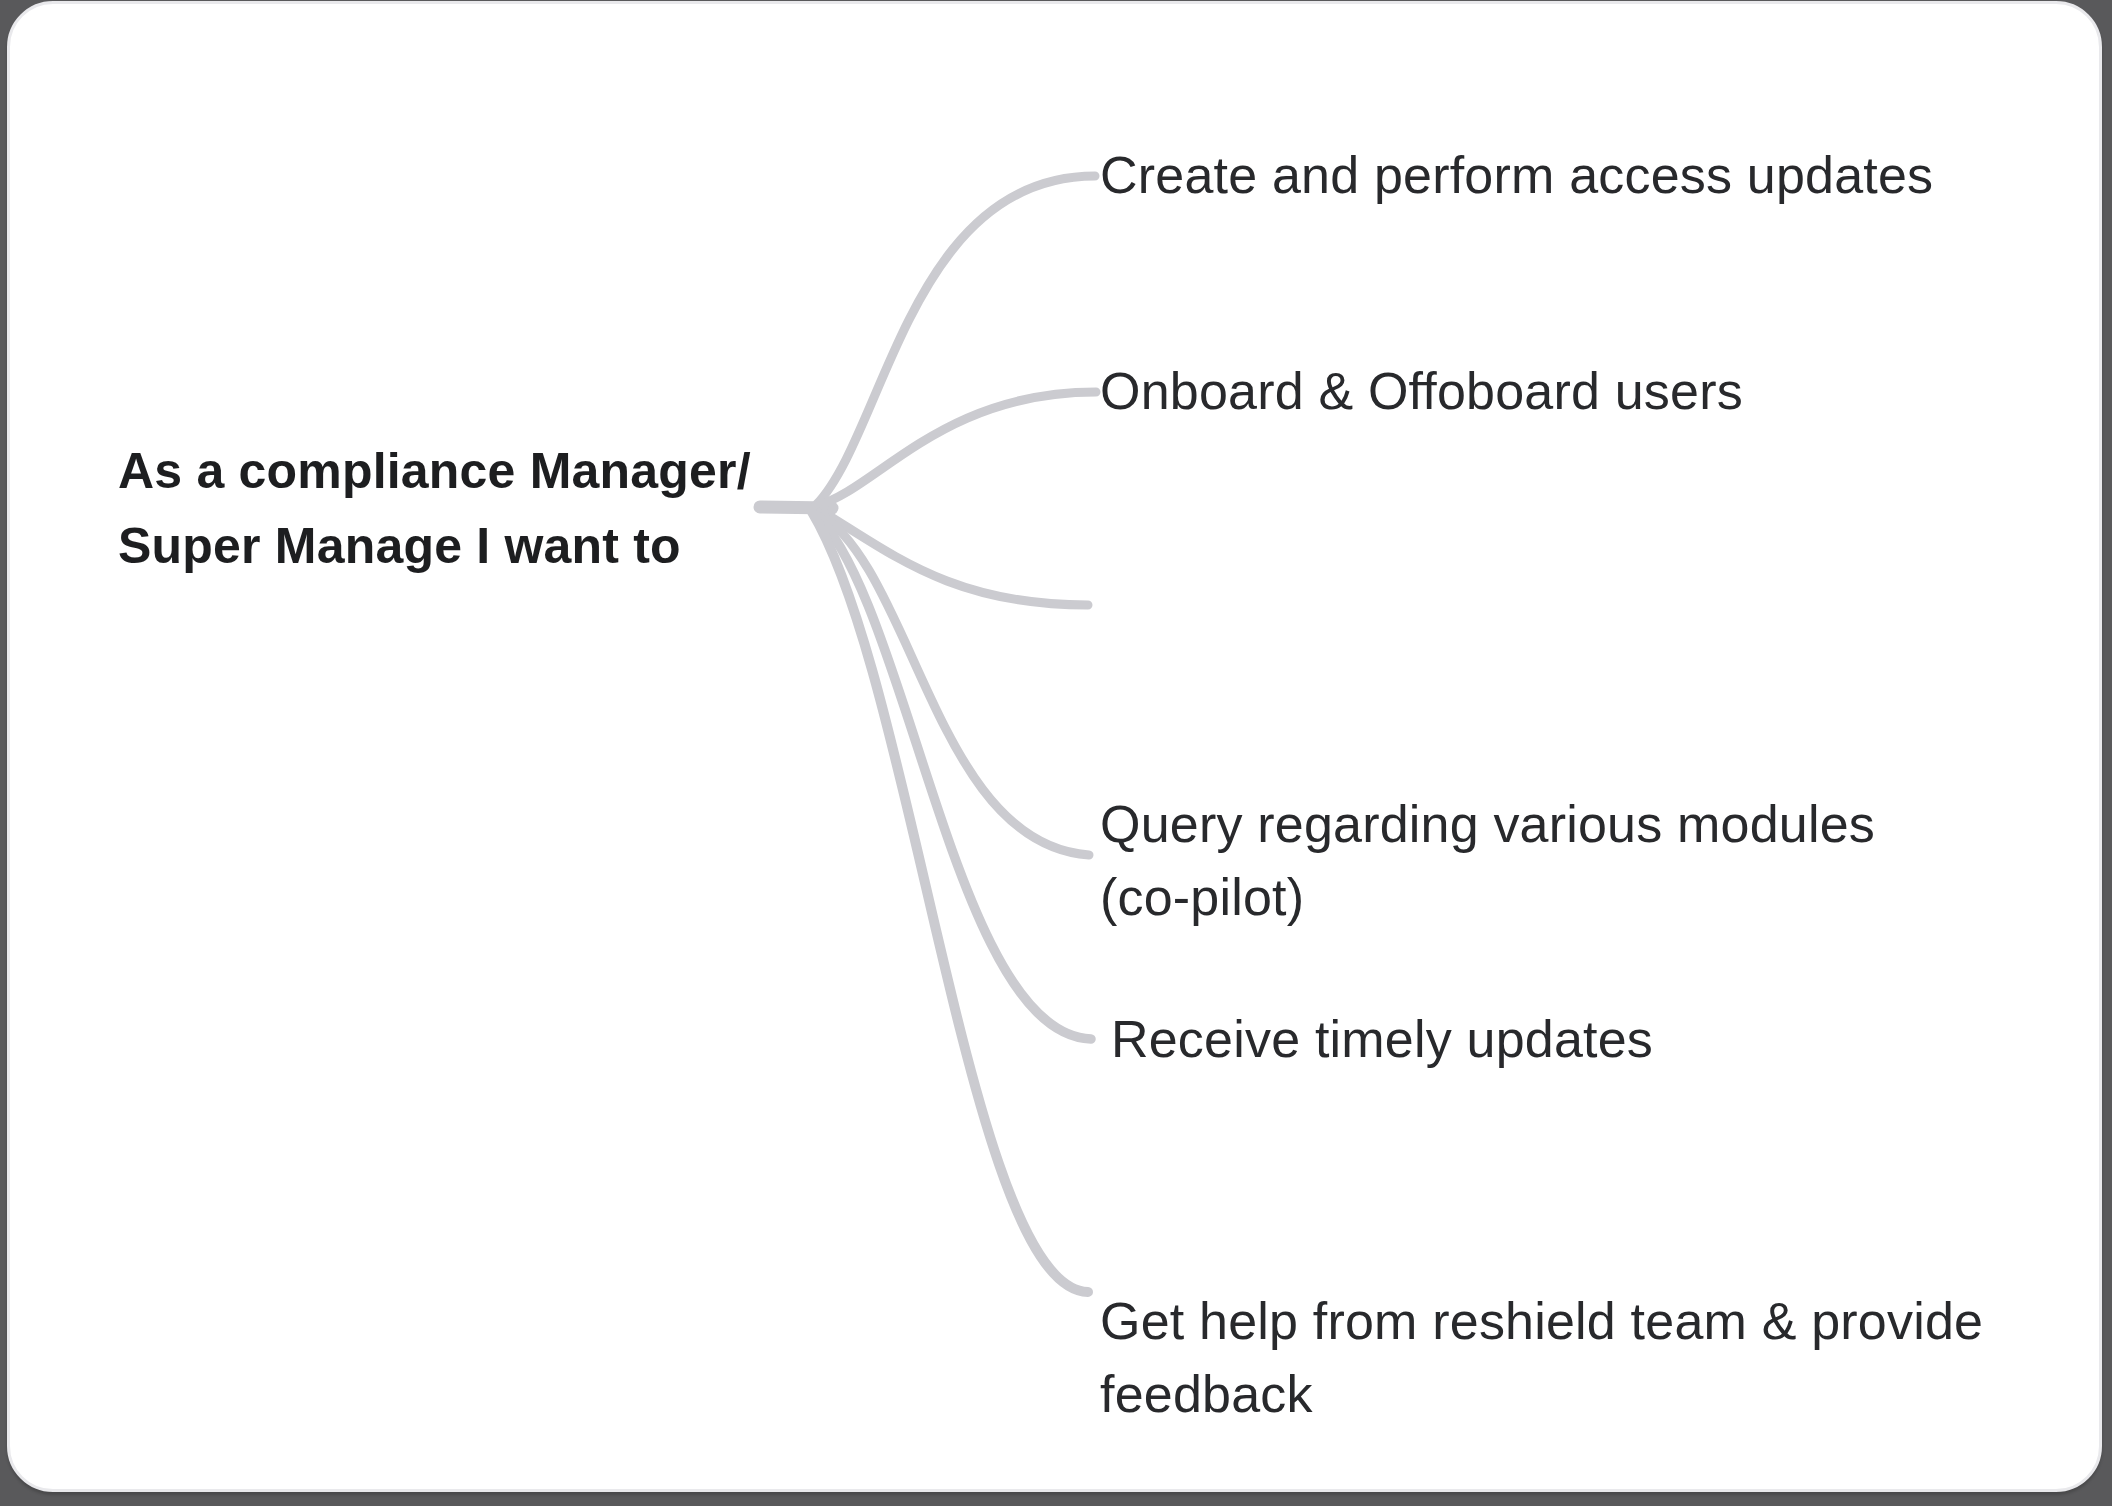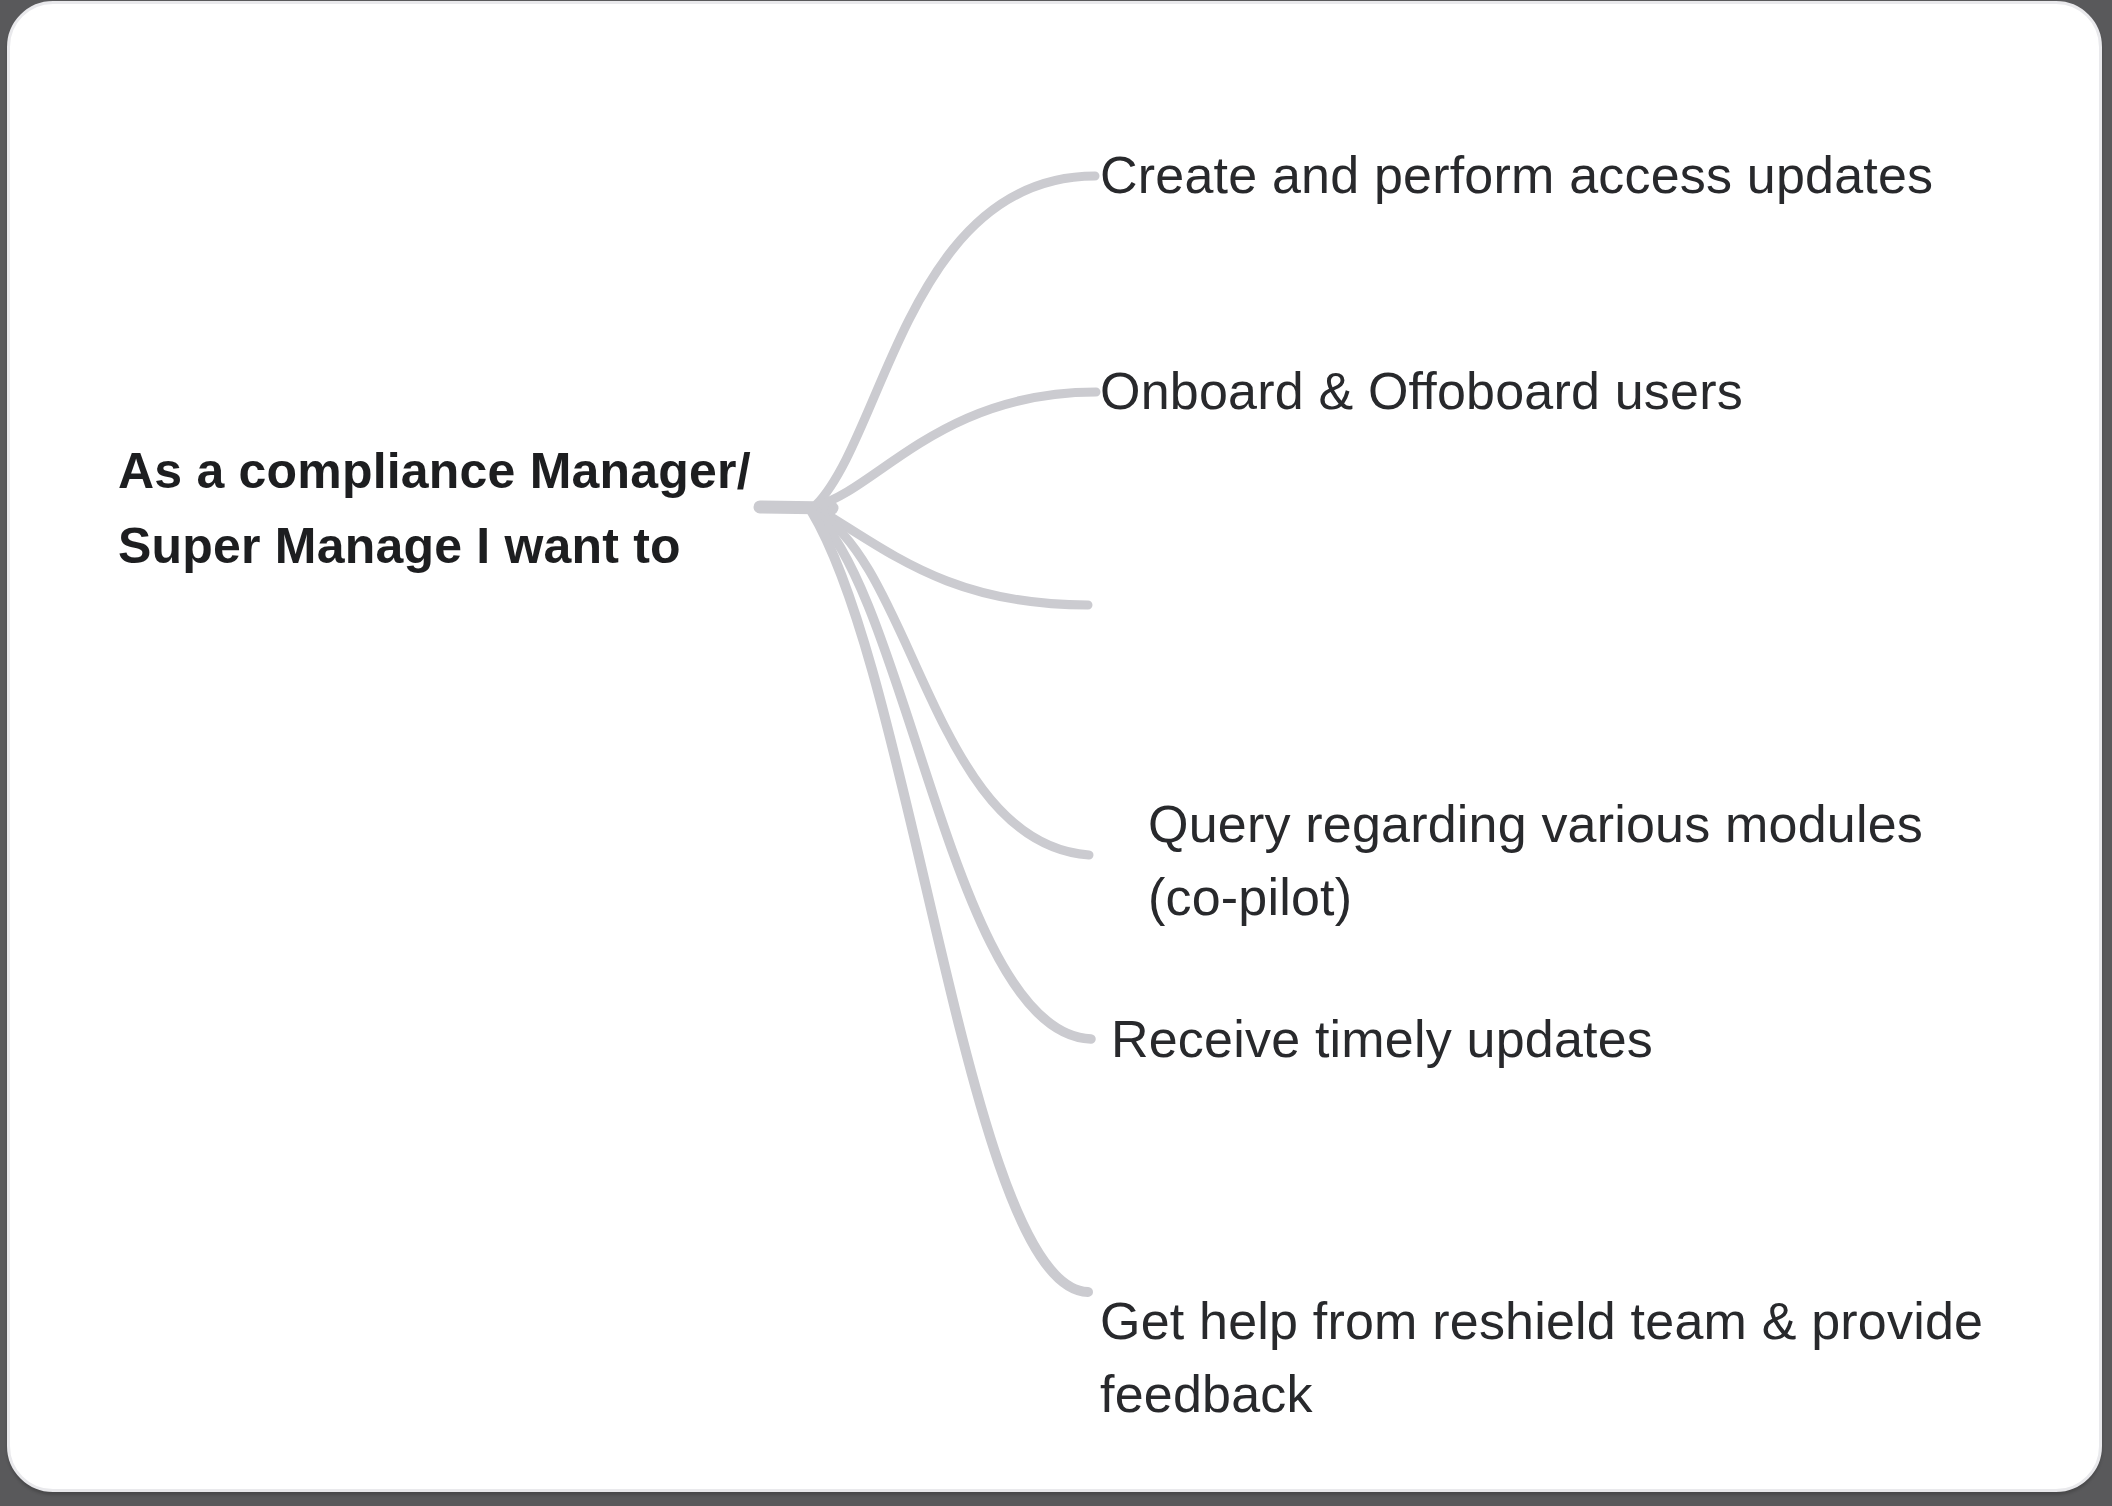"Query regarding various modules" .b4 { margin-left: 48px -> none }
